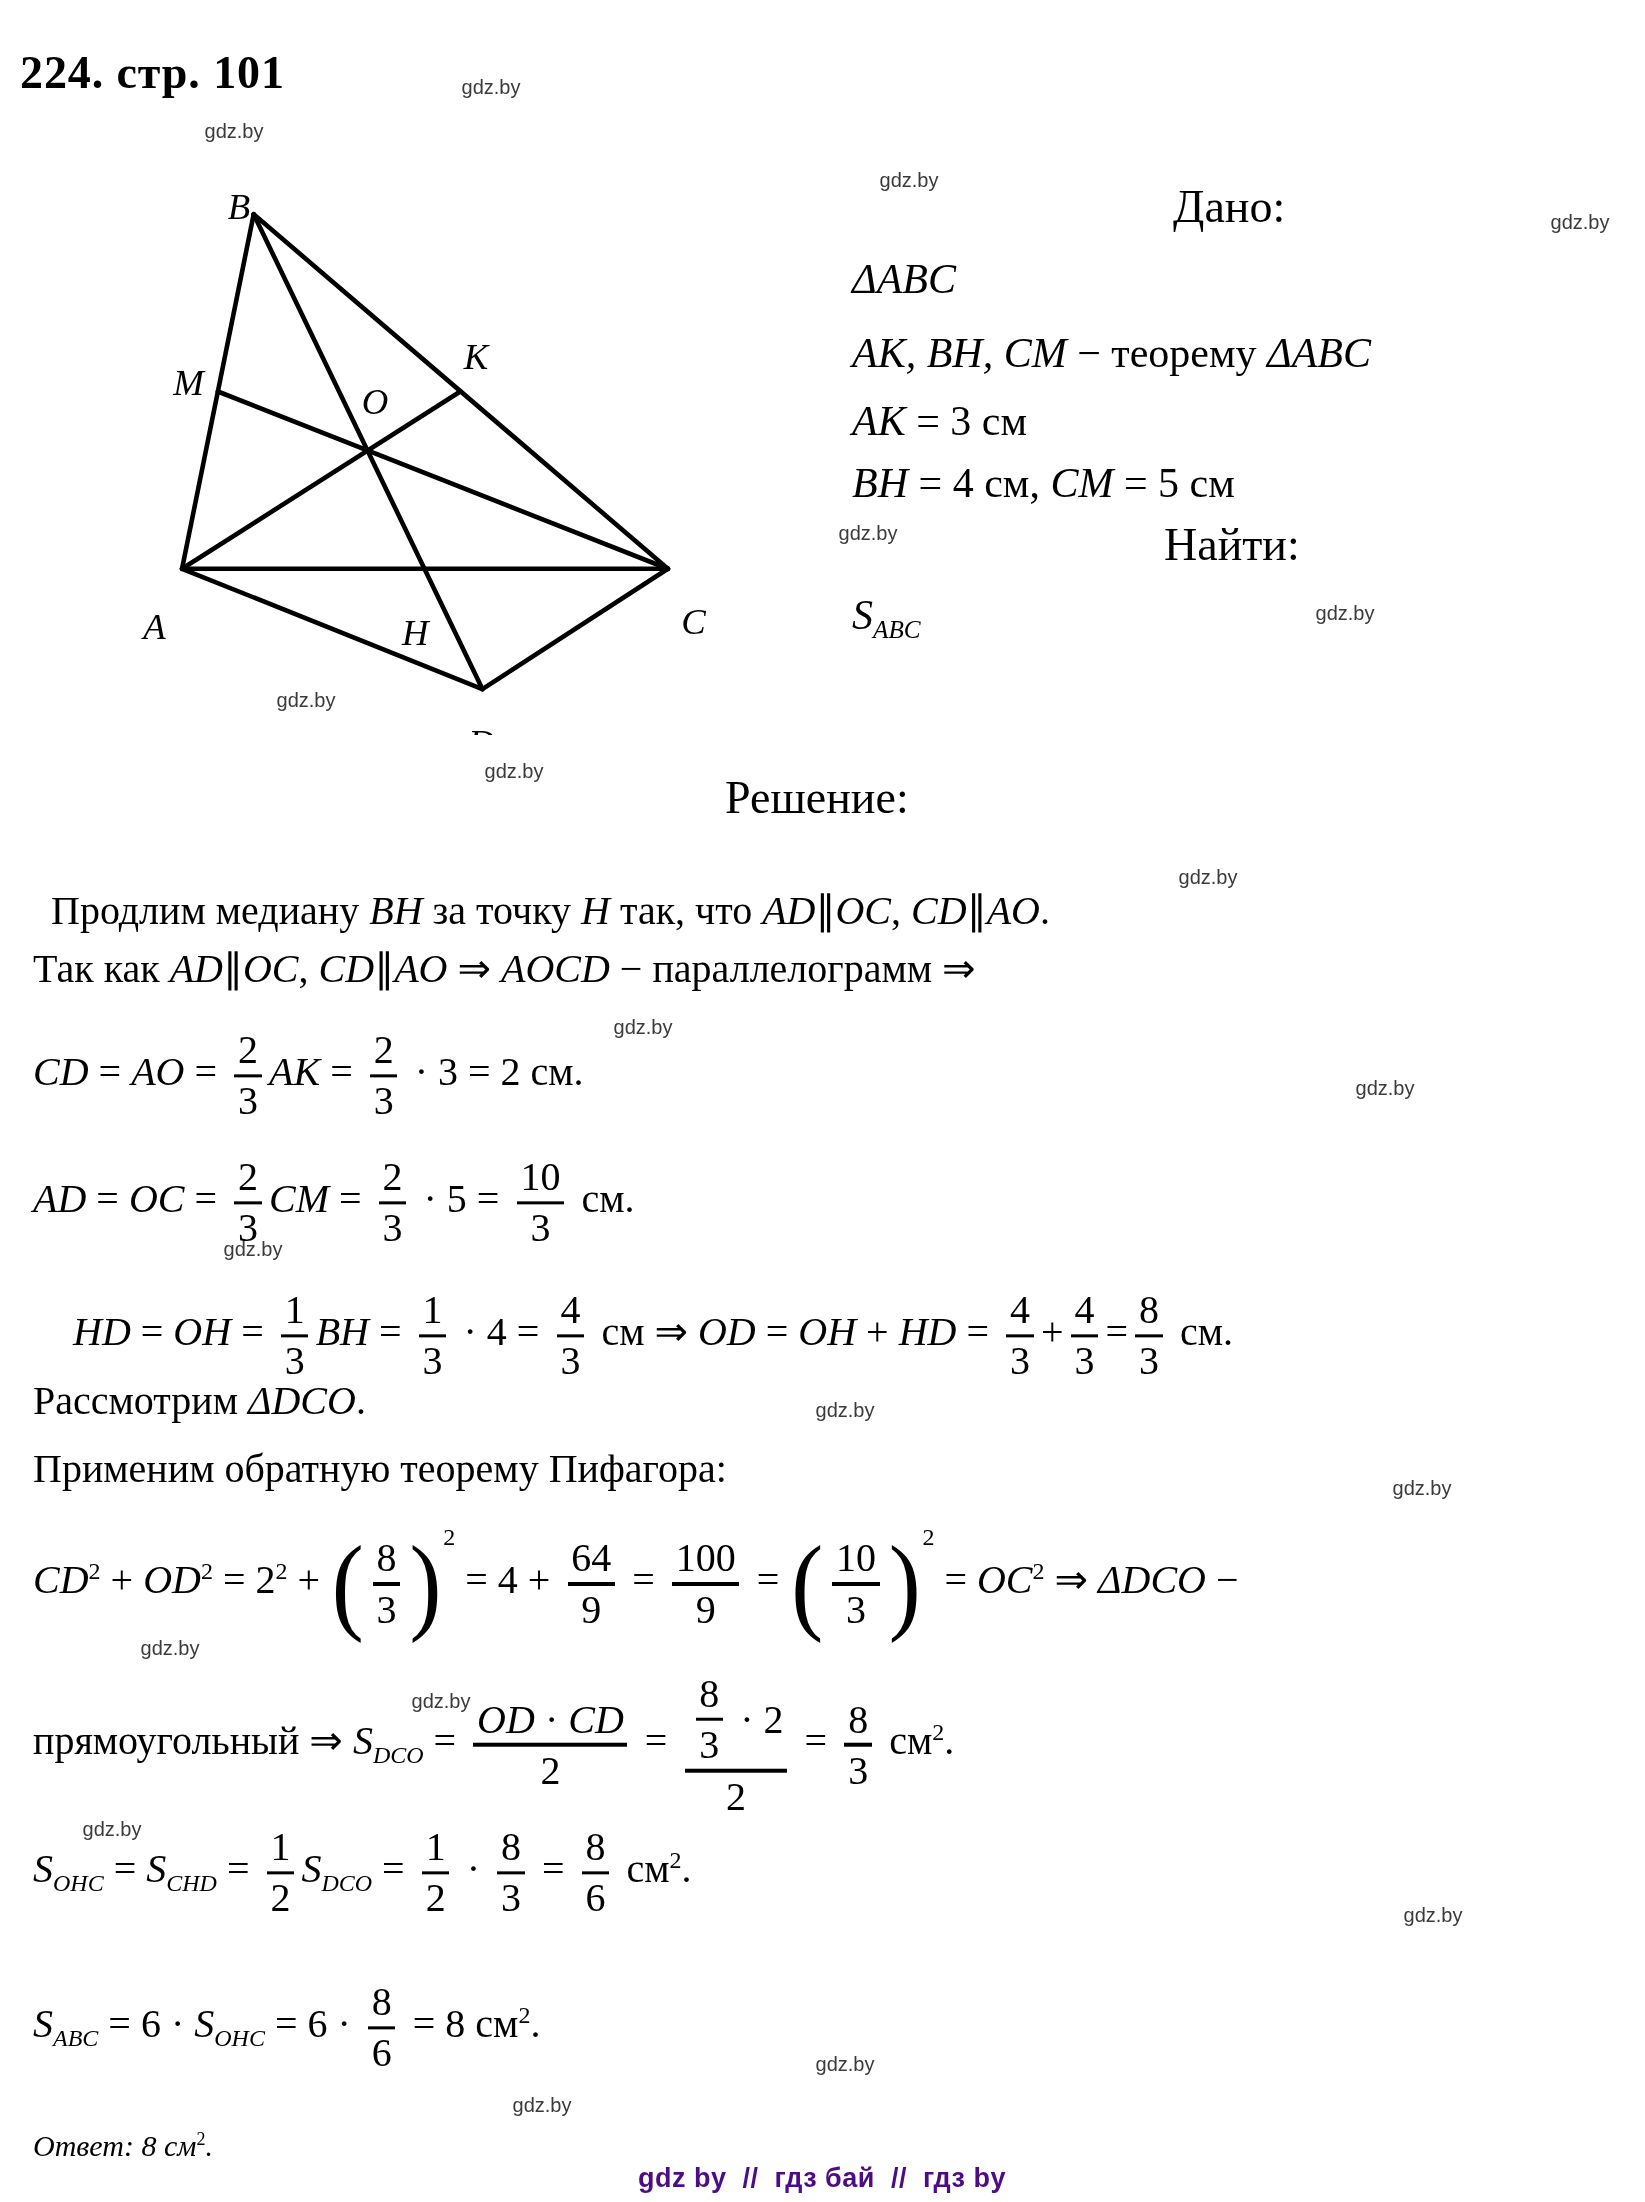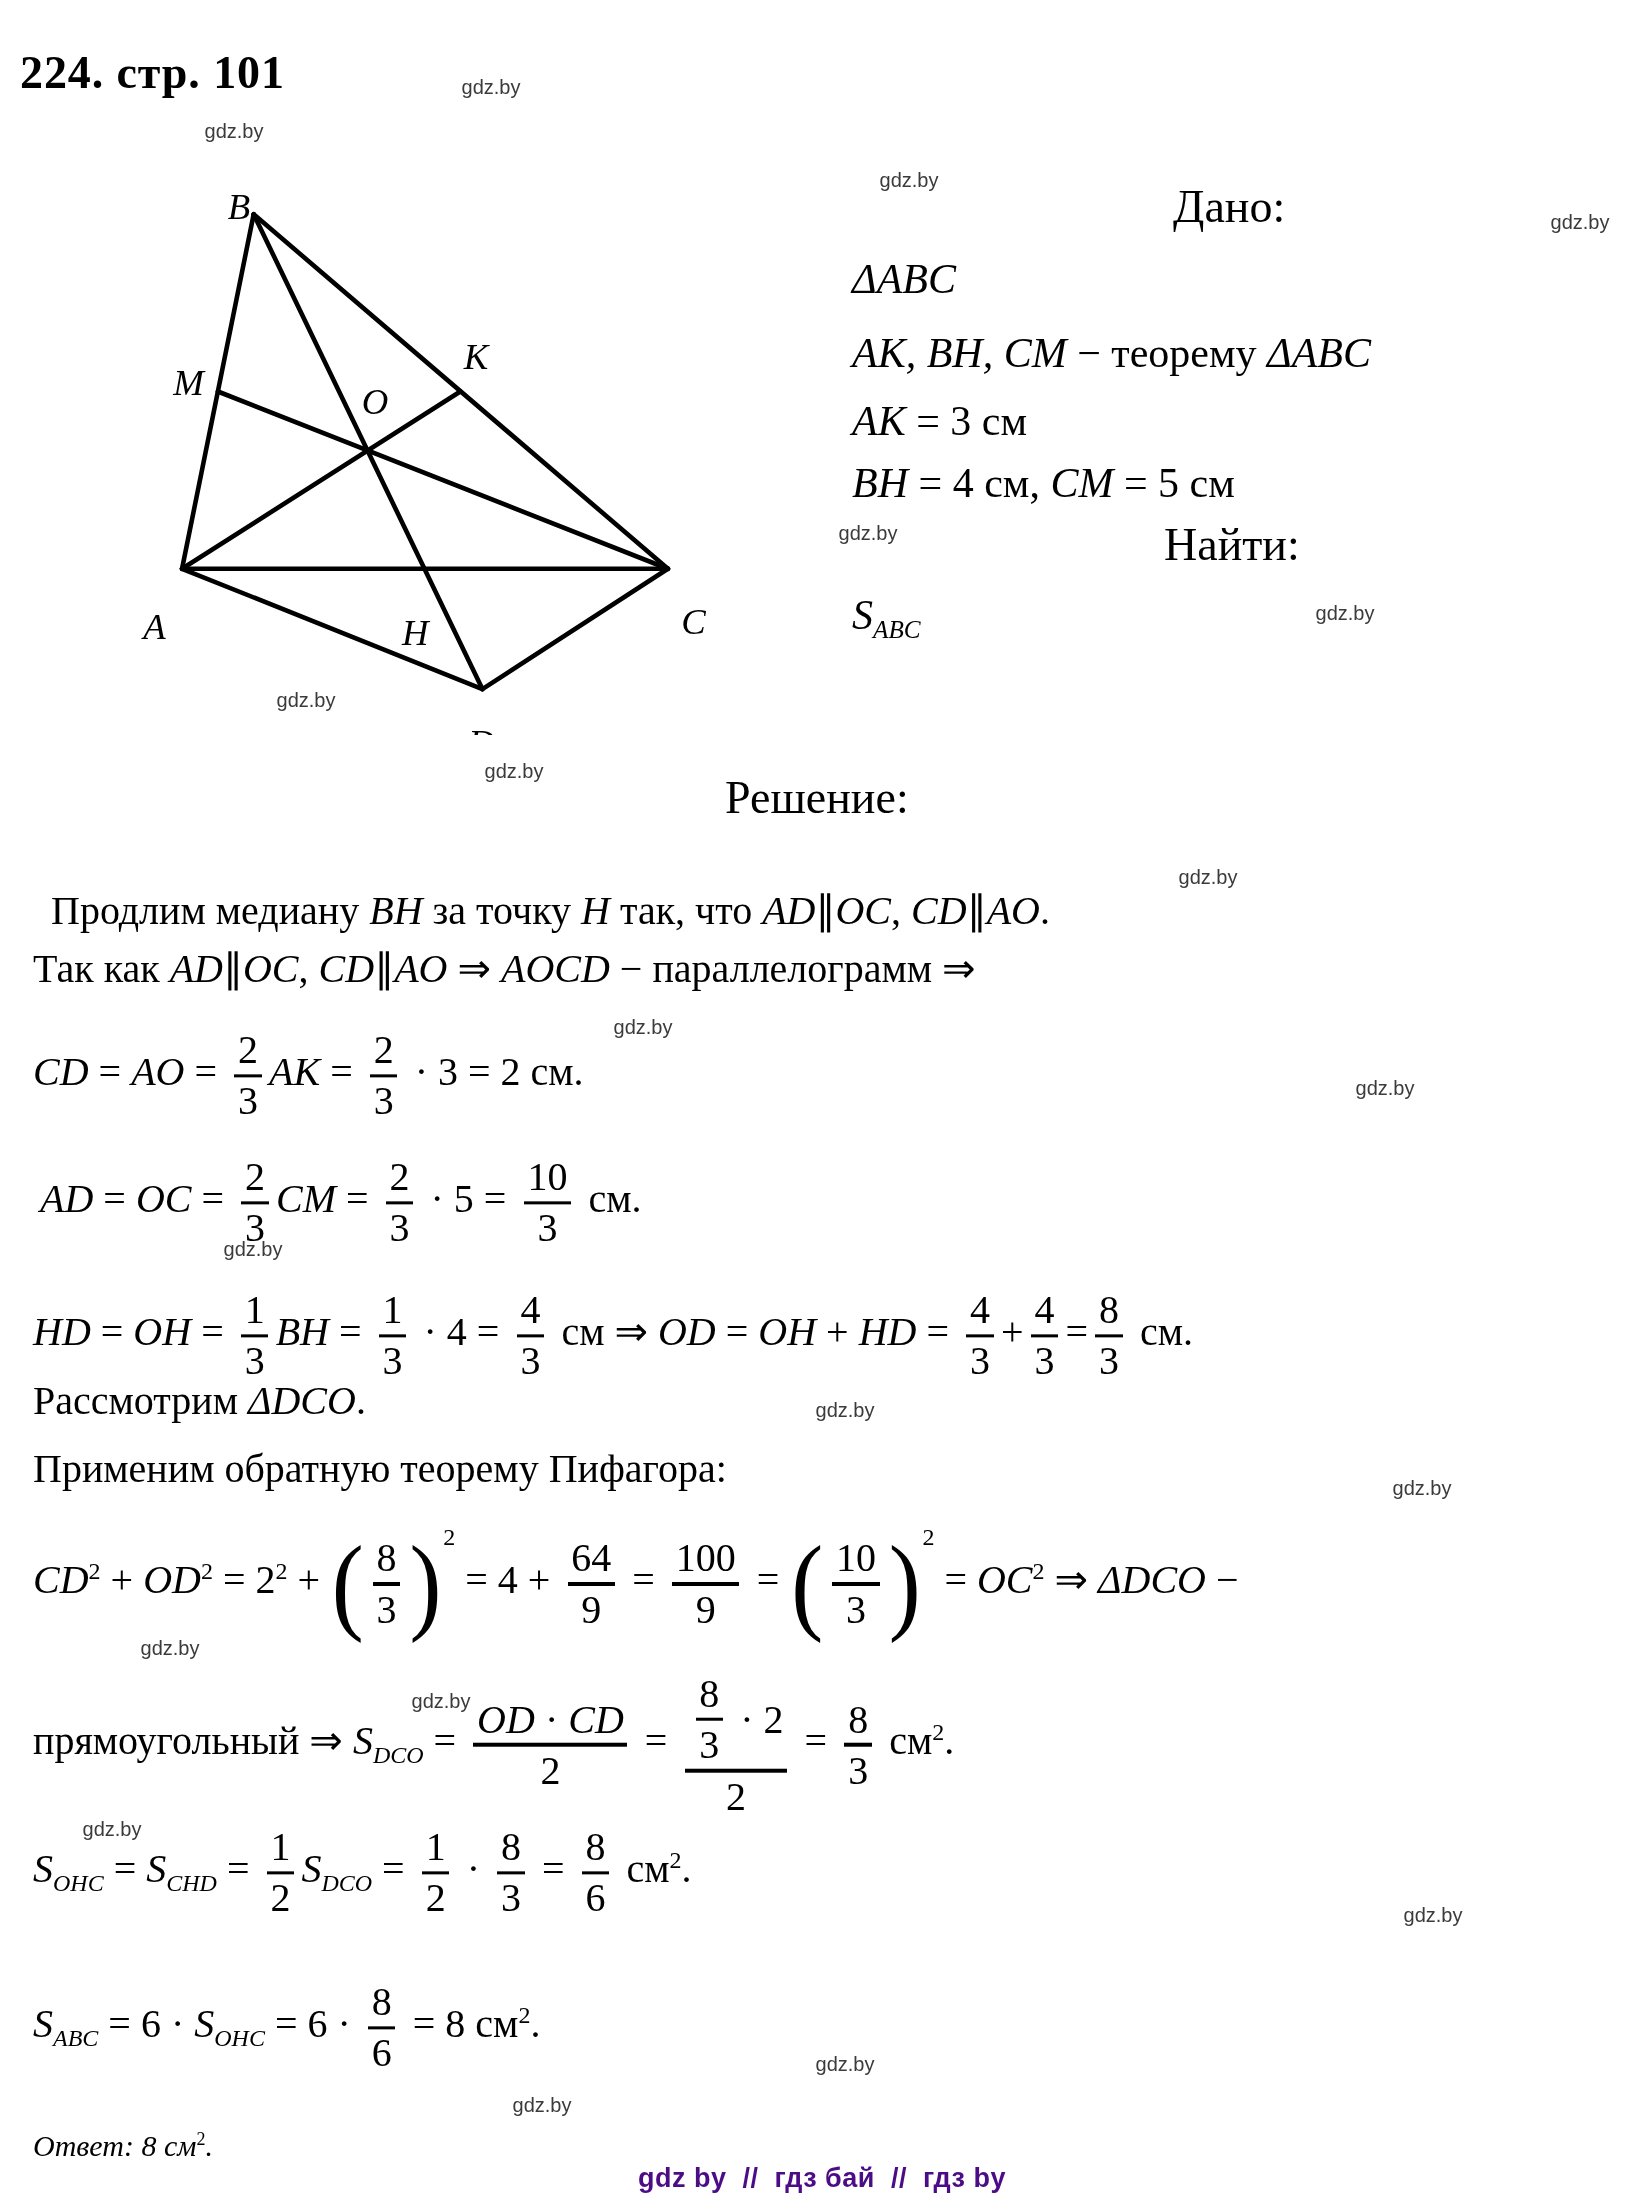"AD = OC =" #solution-lines .mline:nth-child(4) { margin-left: 7px -> none }
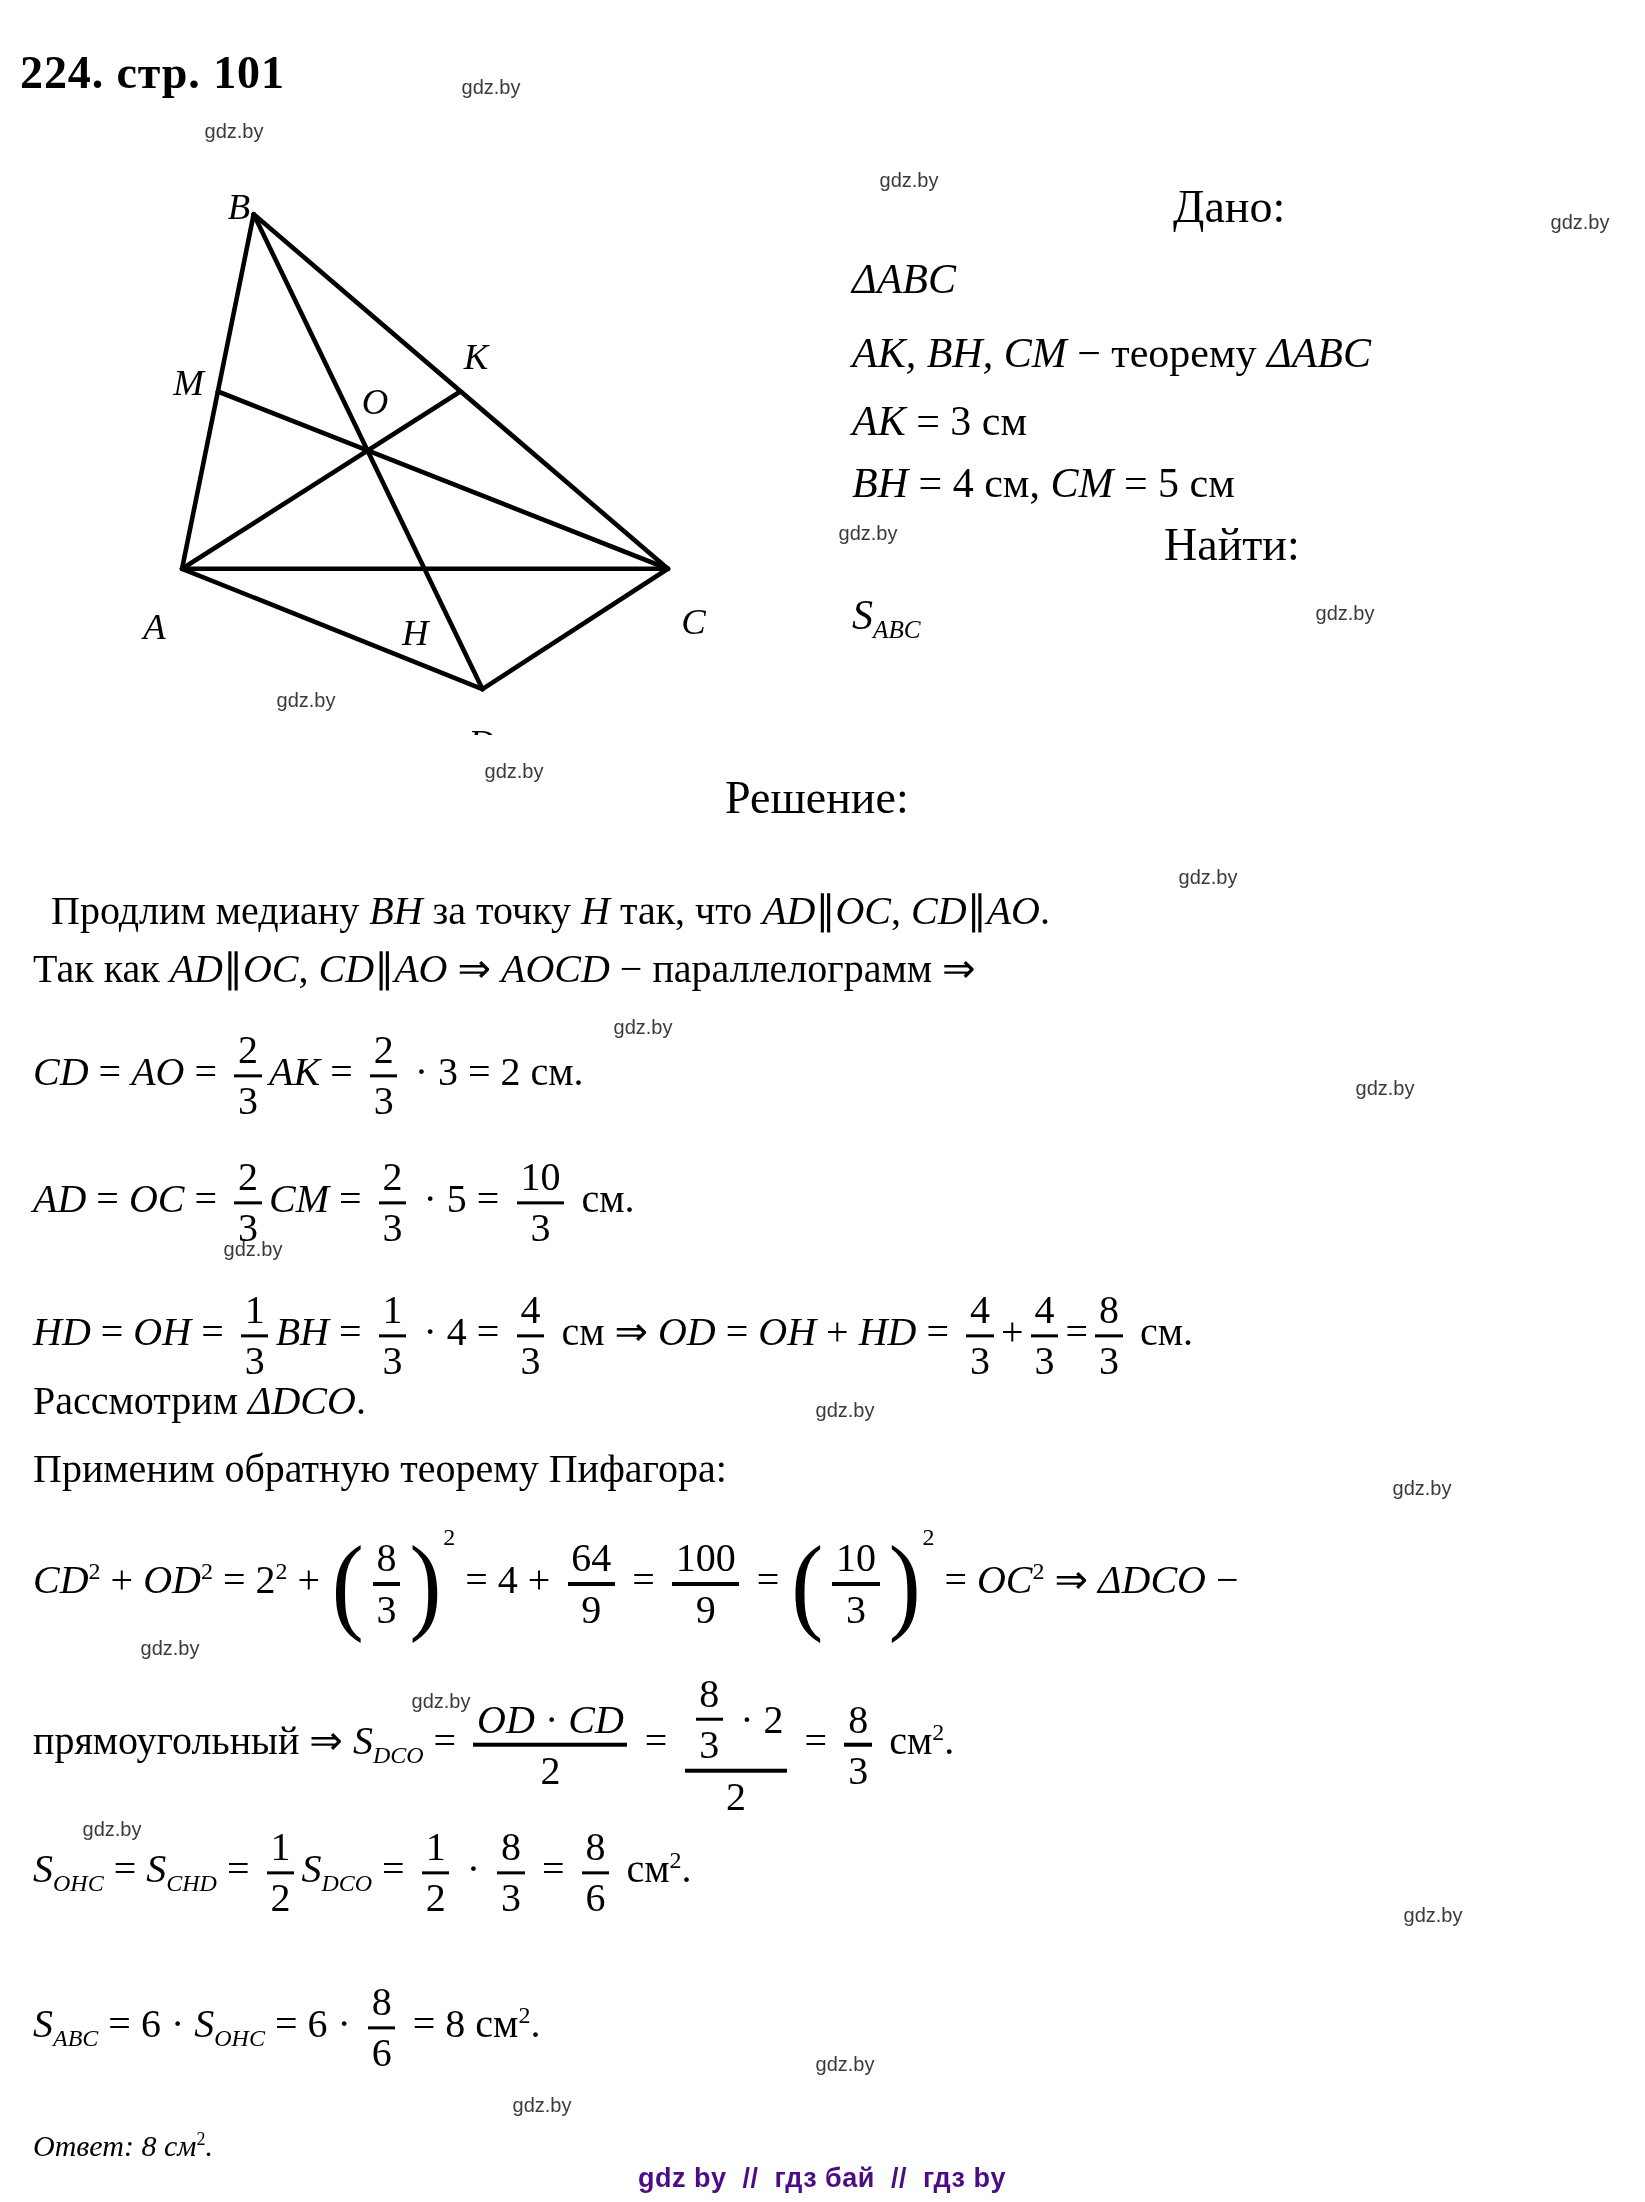"HD = OH =" #solution-lines .mline:nth-child(5) { margin-left: none -> 40px }
